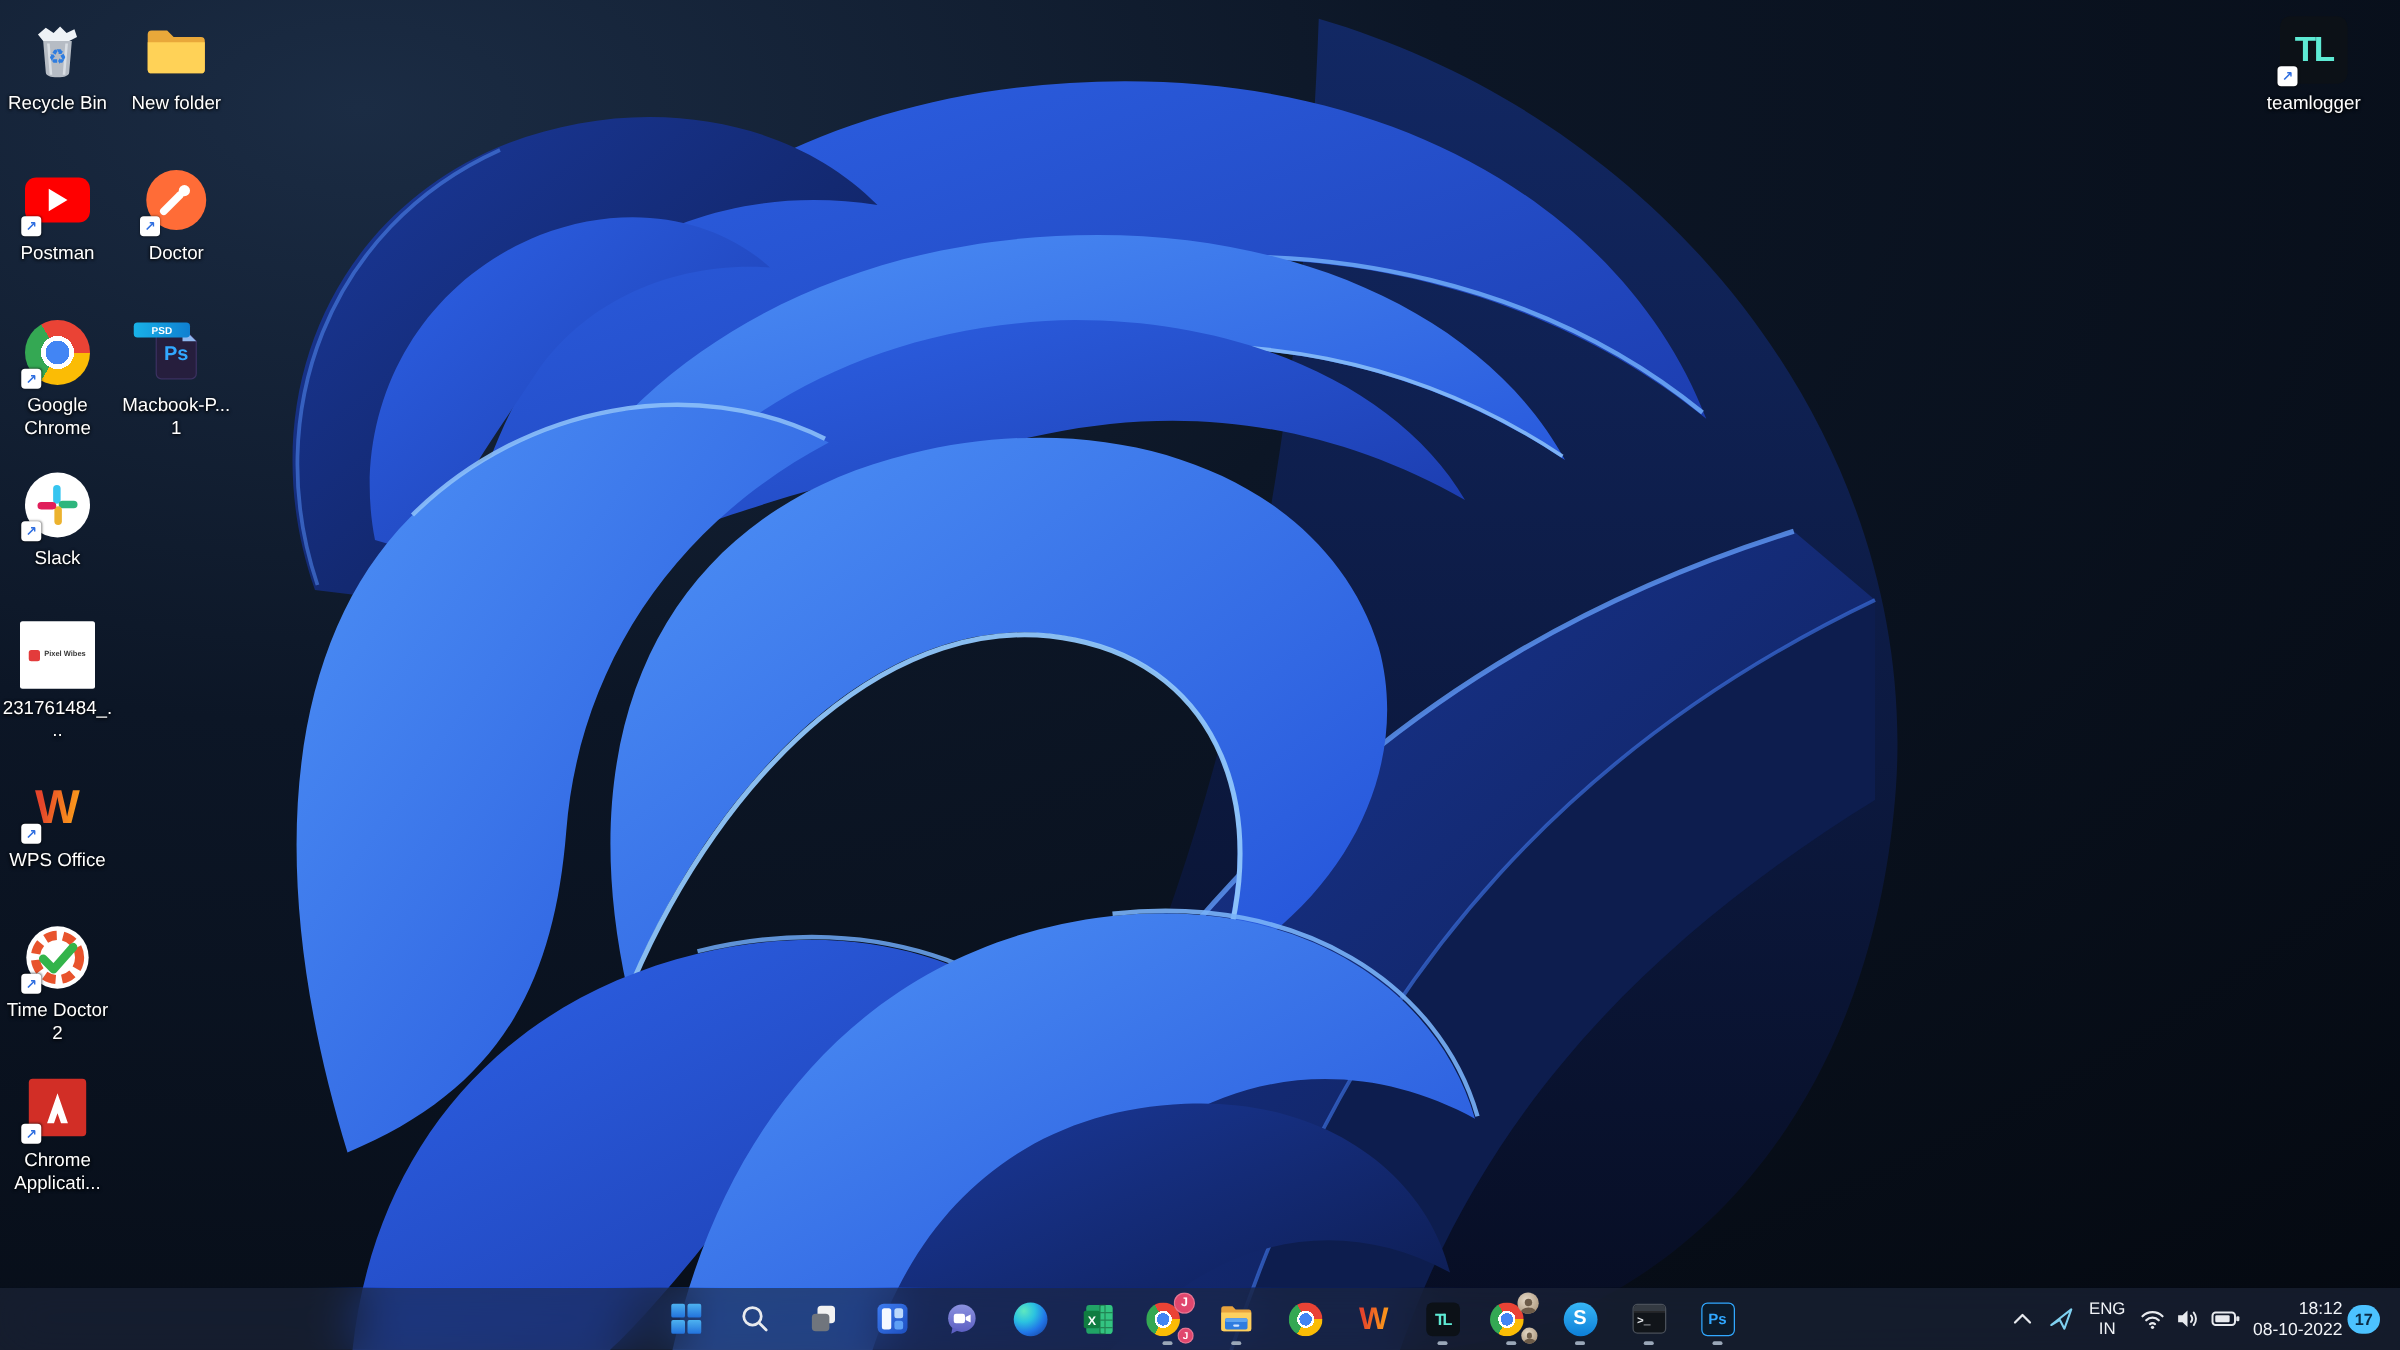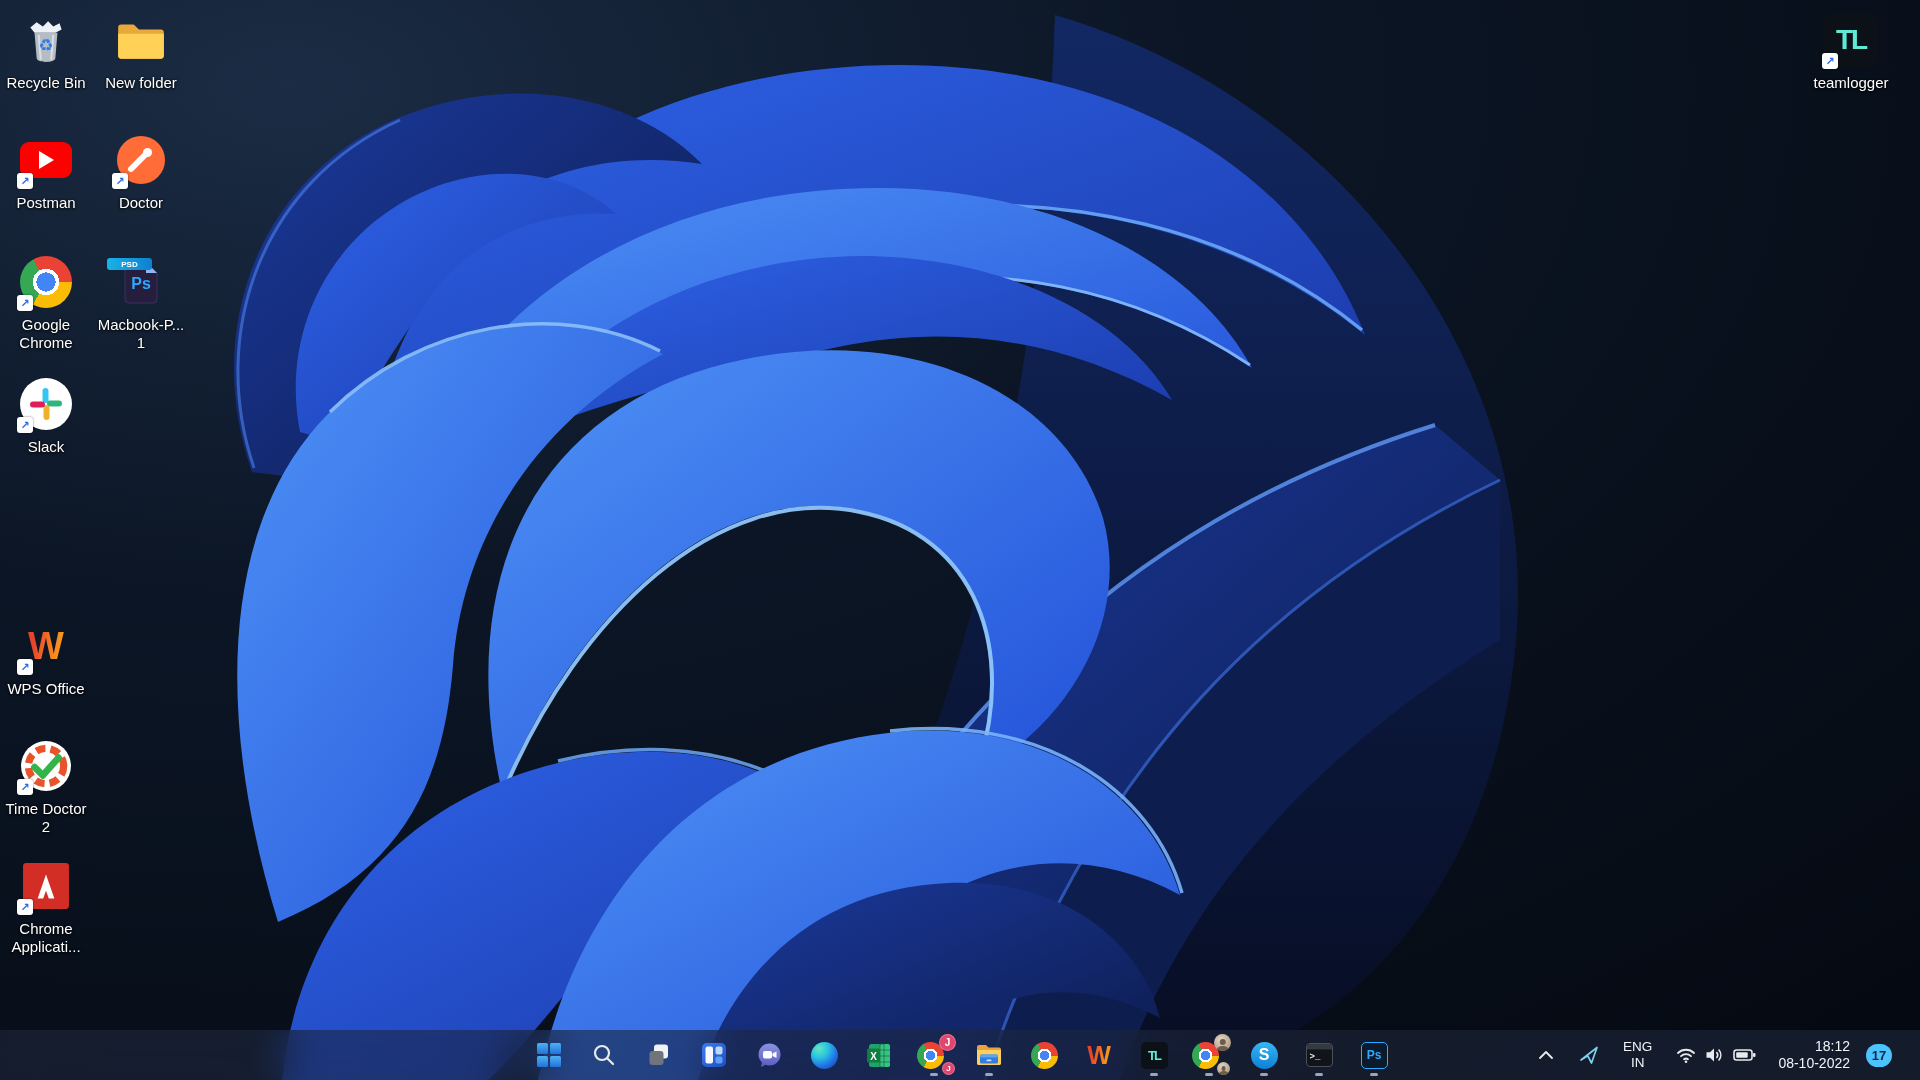"231761484_..." div.dicon { html: none -> <div> <div> <div> <span></span> <span>Pixel Wibes</span> </div> </div> <div>231761484_...</div> </div> }
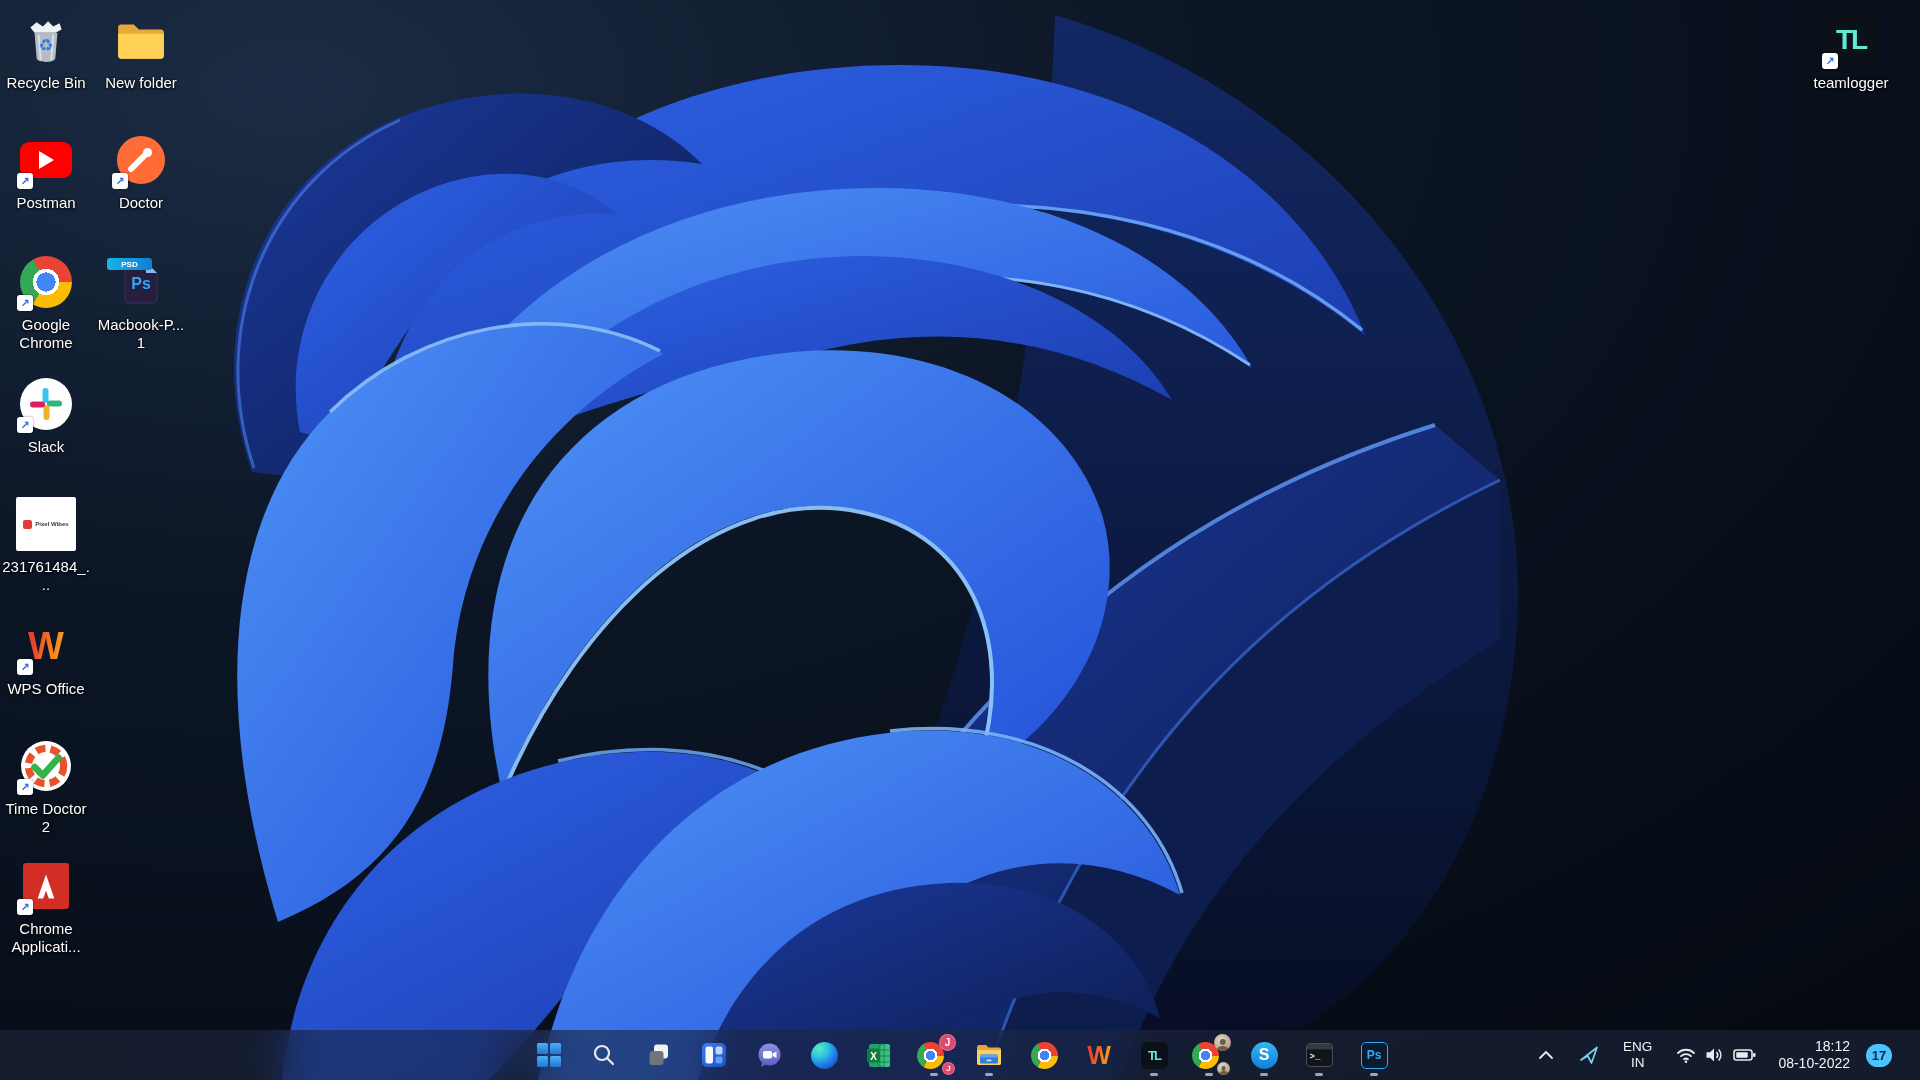"ENG" .tray { gap: 12px -> 0; padding-right: 28px -> 16px }
